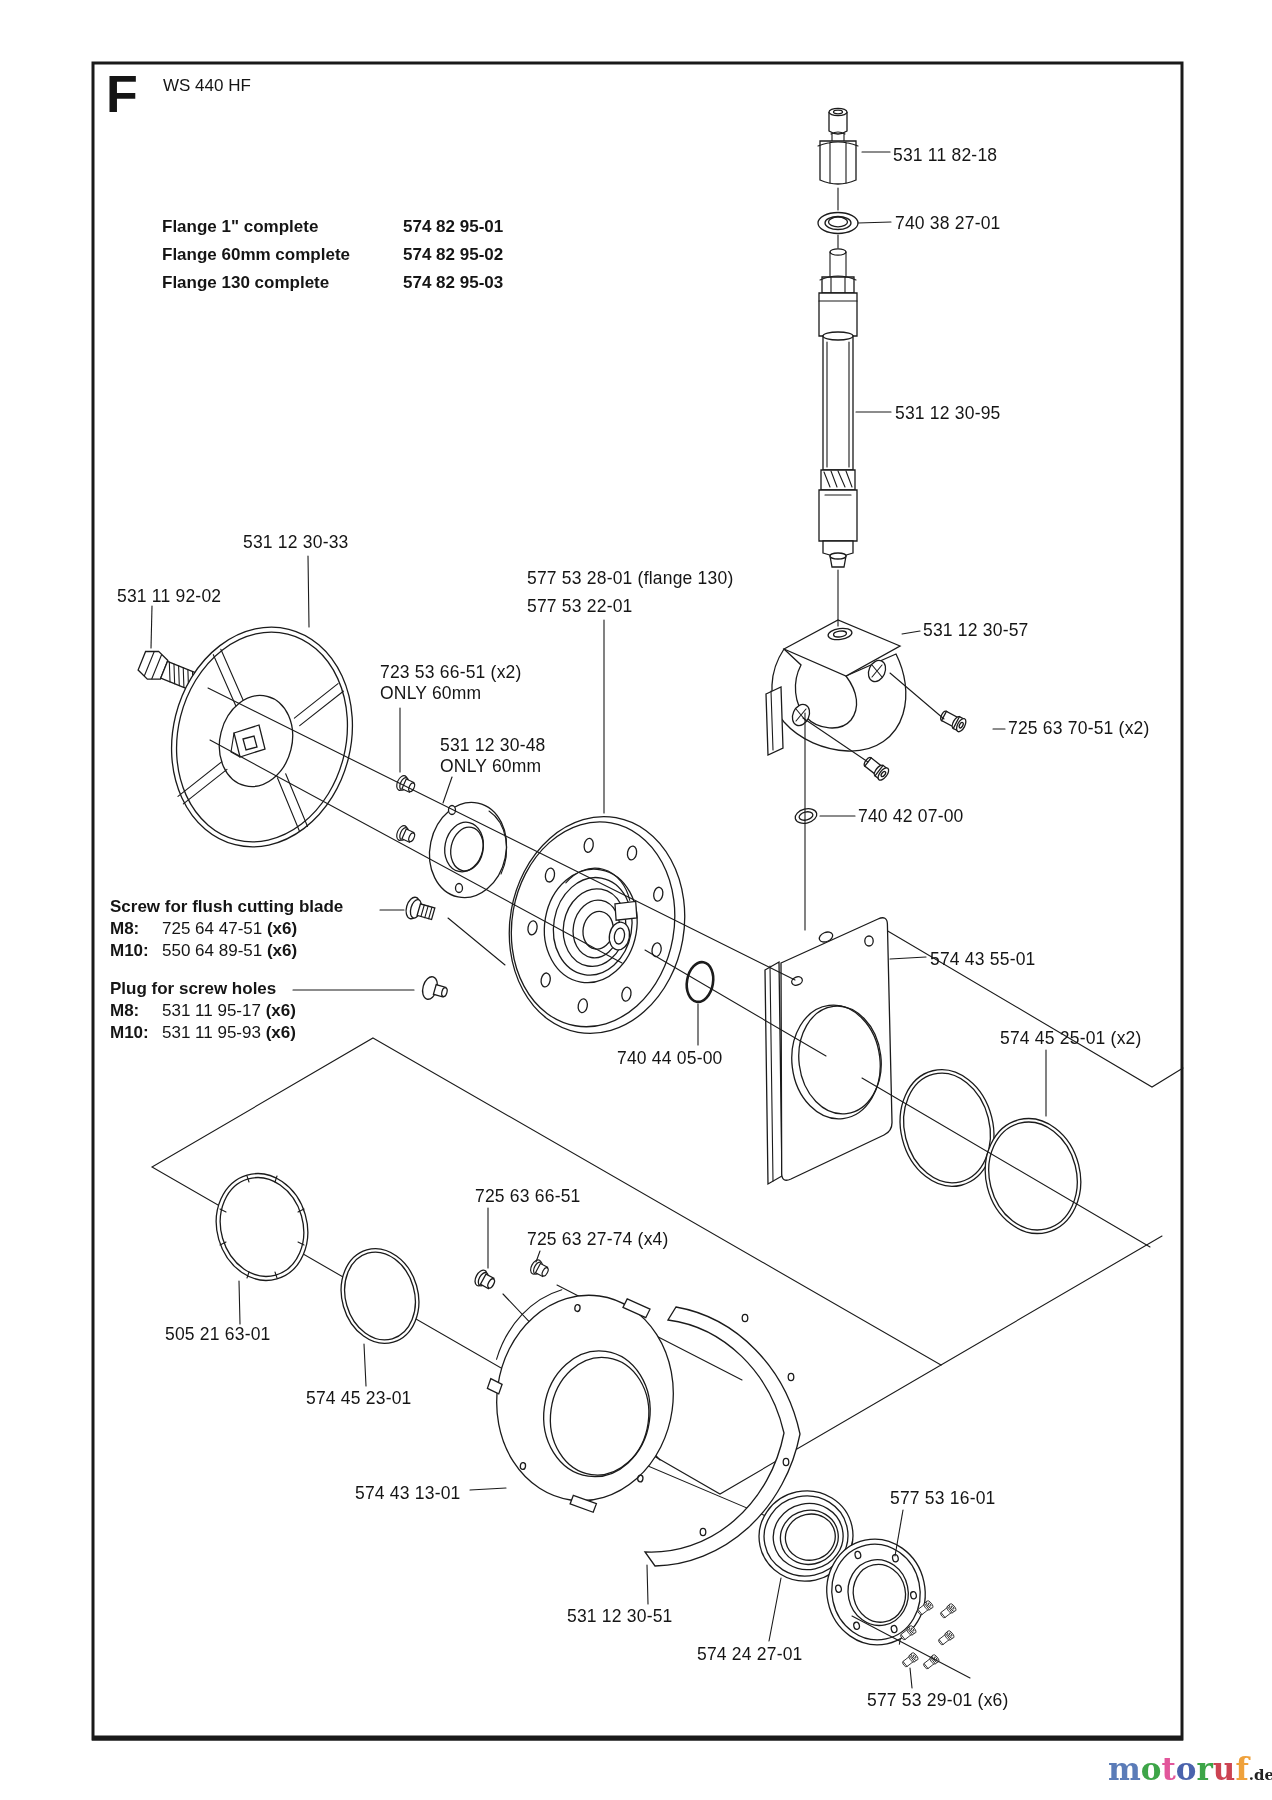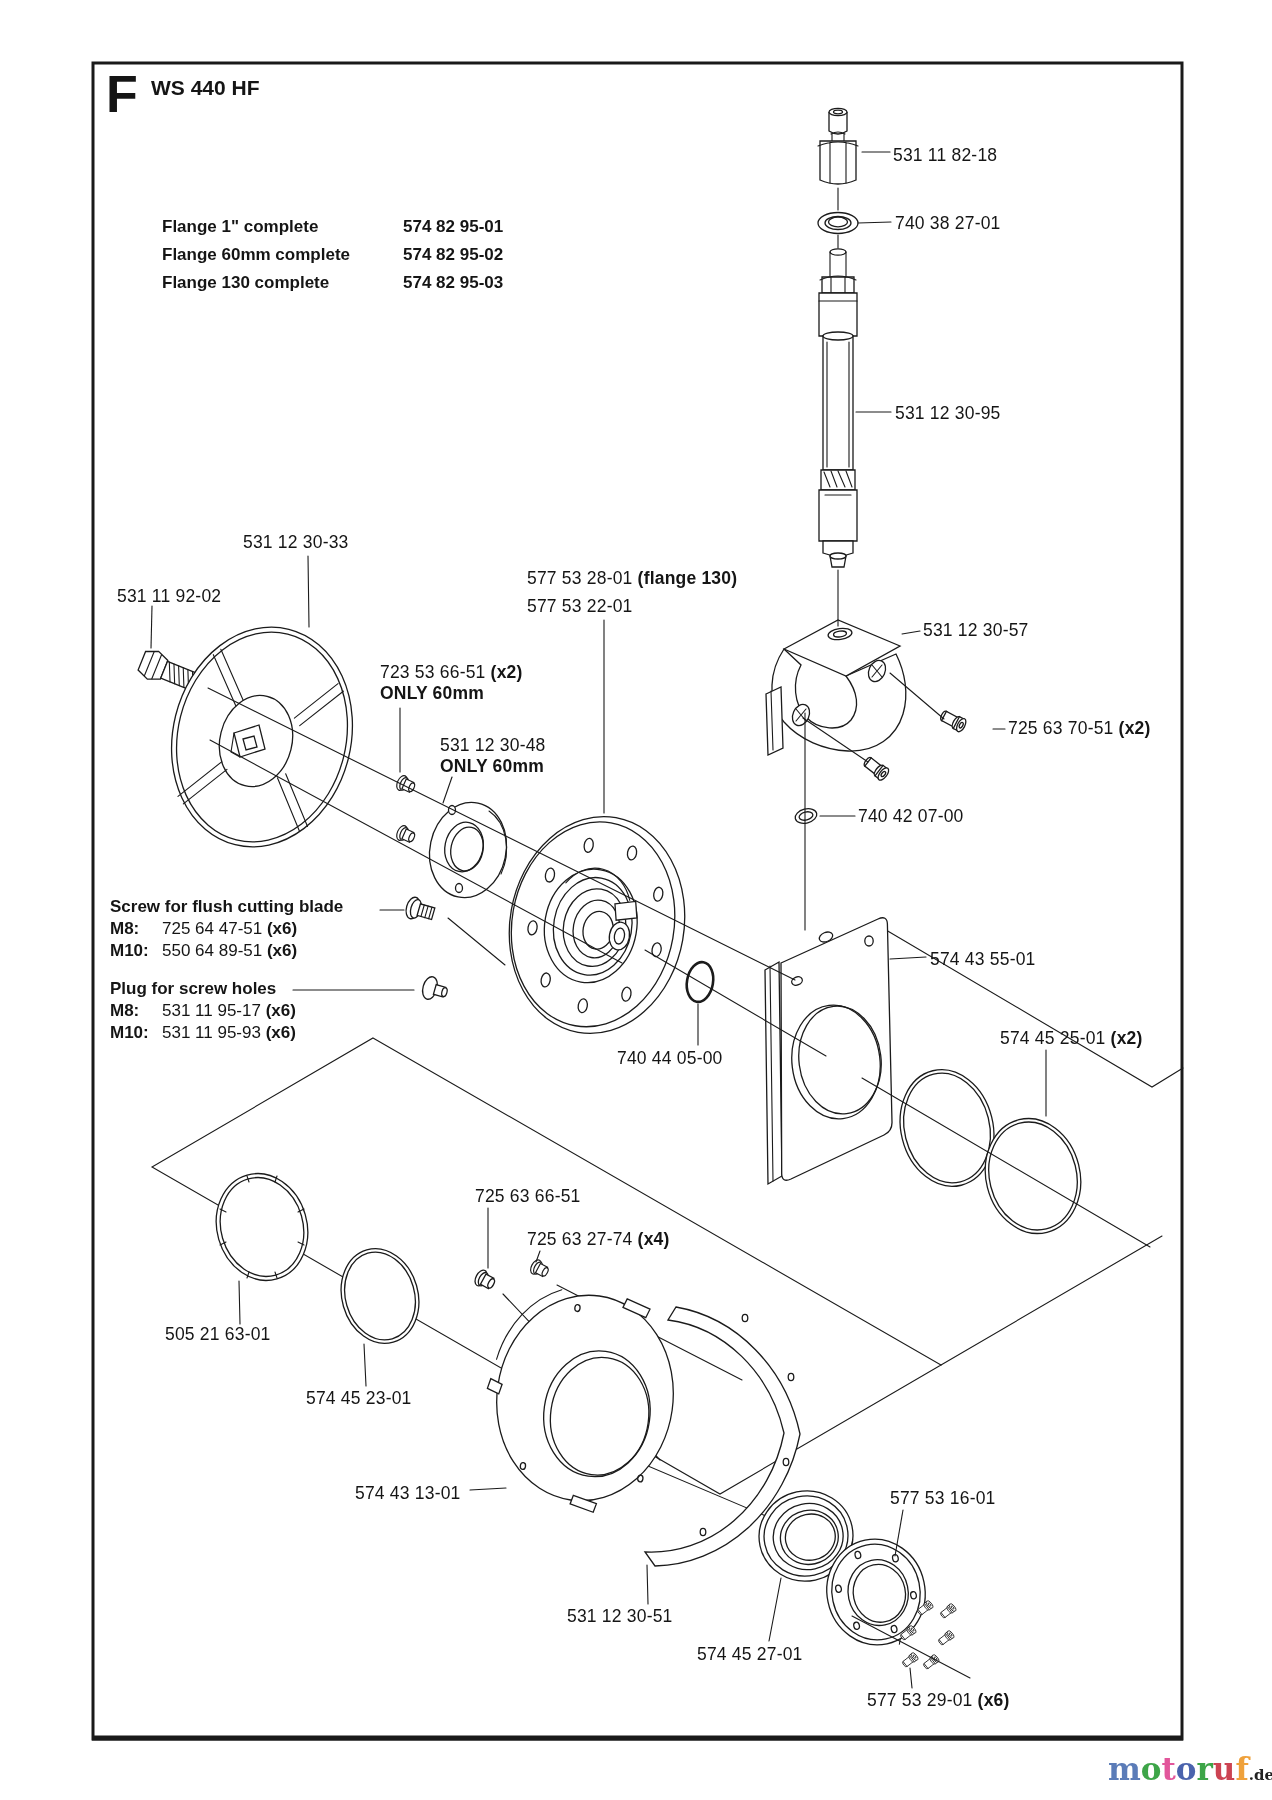"WS 440 HF" .hdr-model { font-size: 21px -> 17px; font-weight: bold -> normal; left: 151px -> 163px }
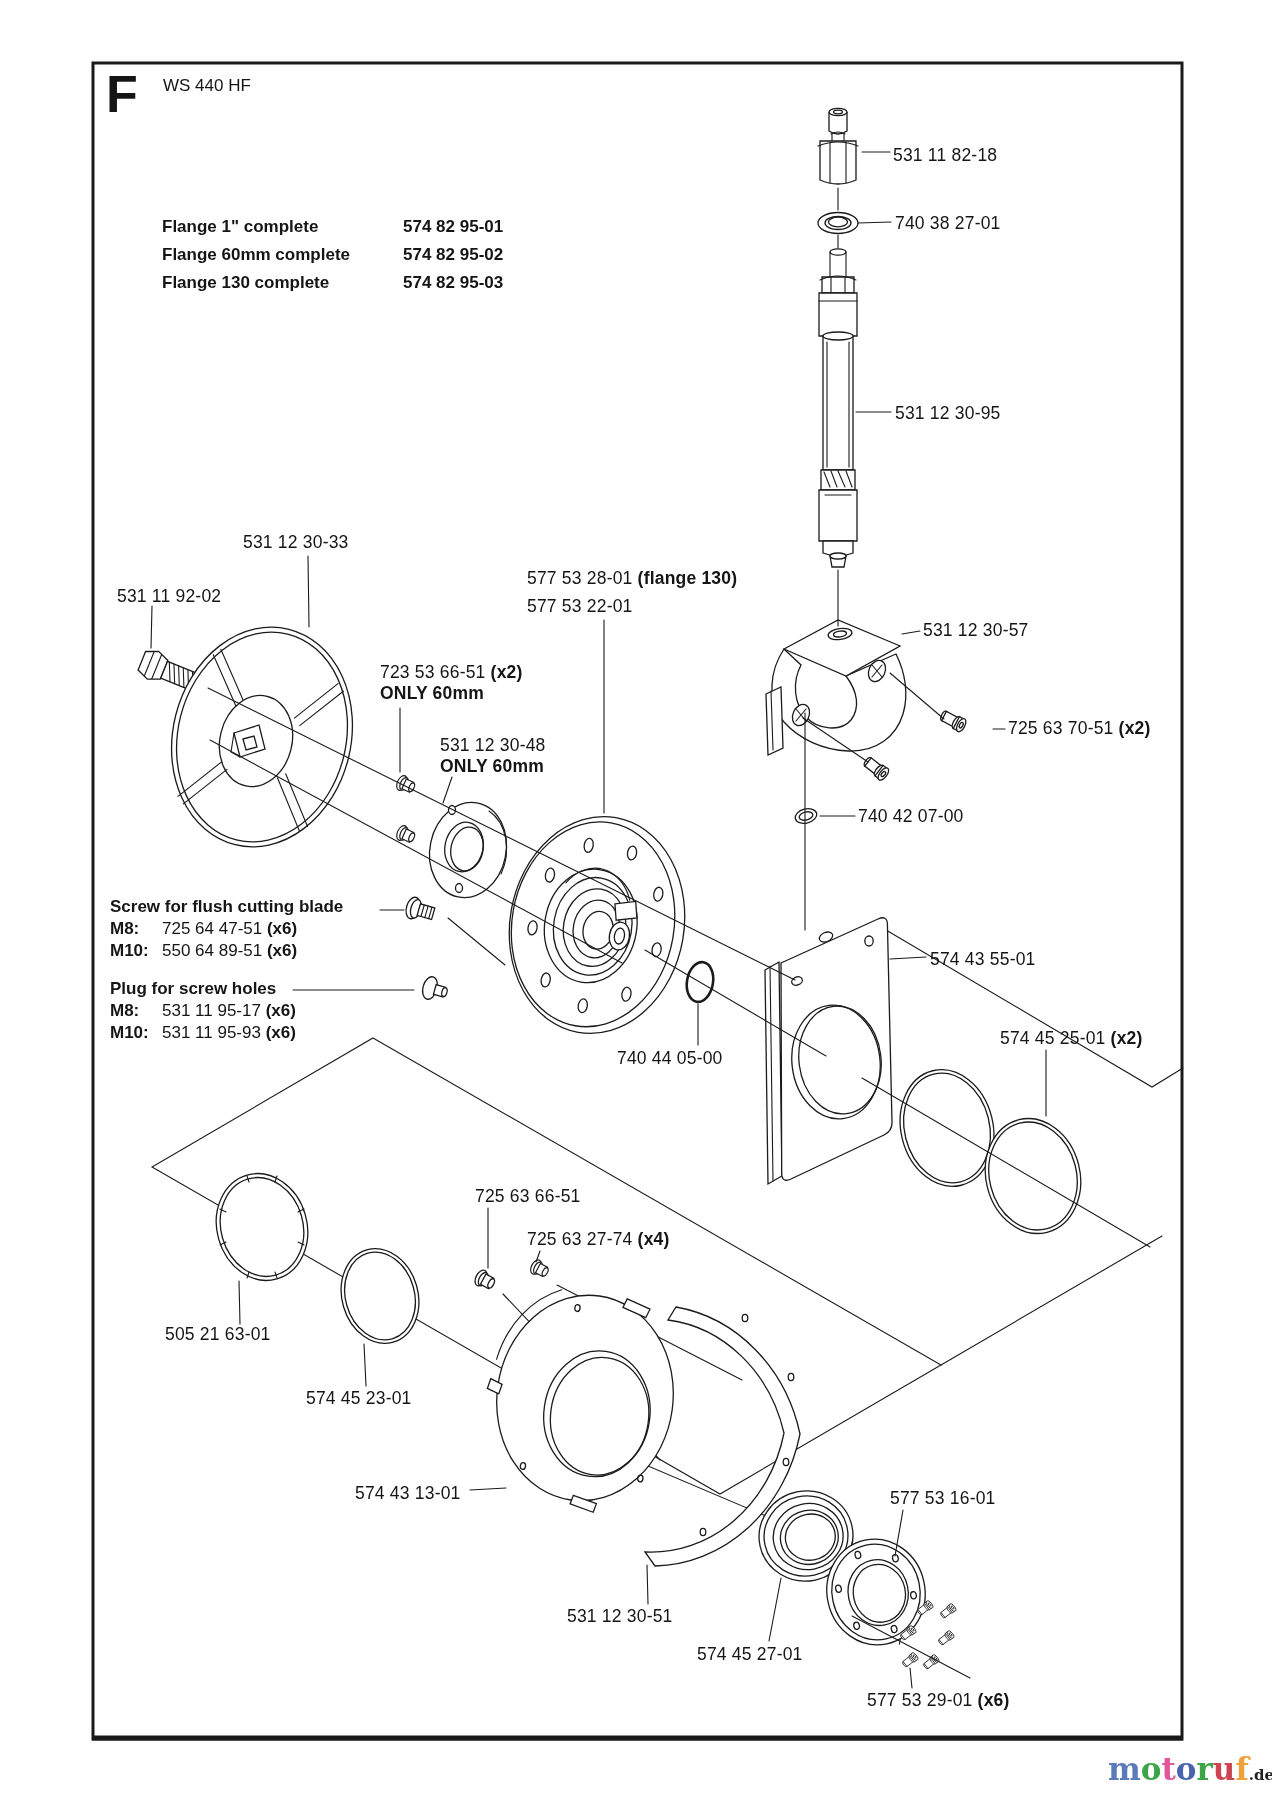"(flange 130)" .pl b { font-weight: bold -> normal }
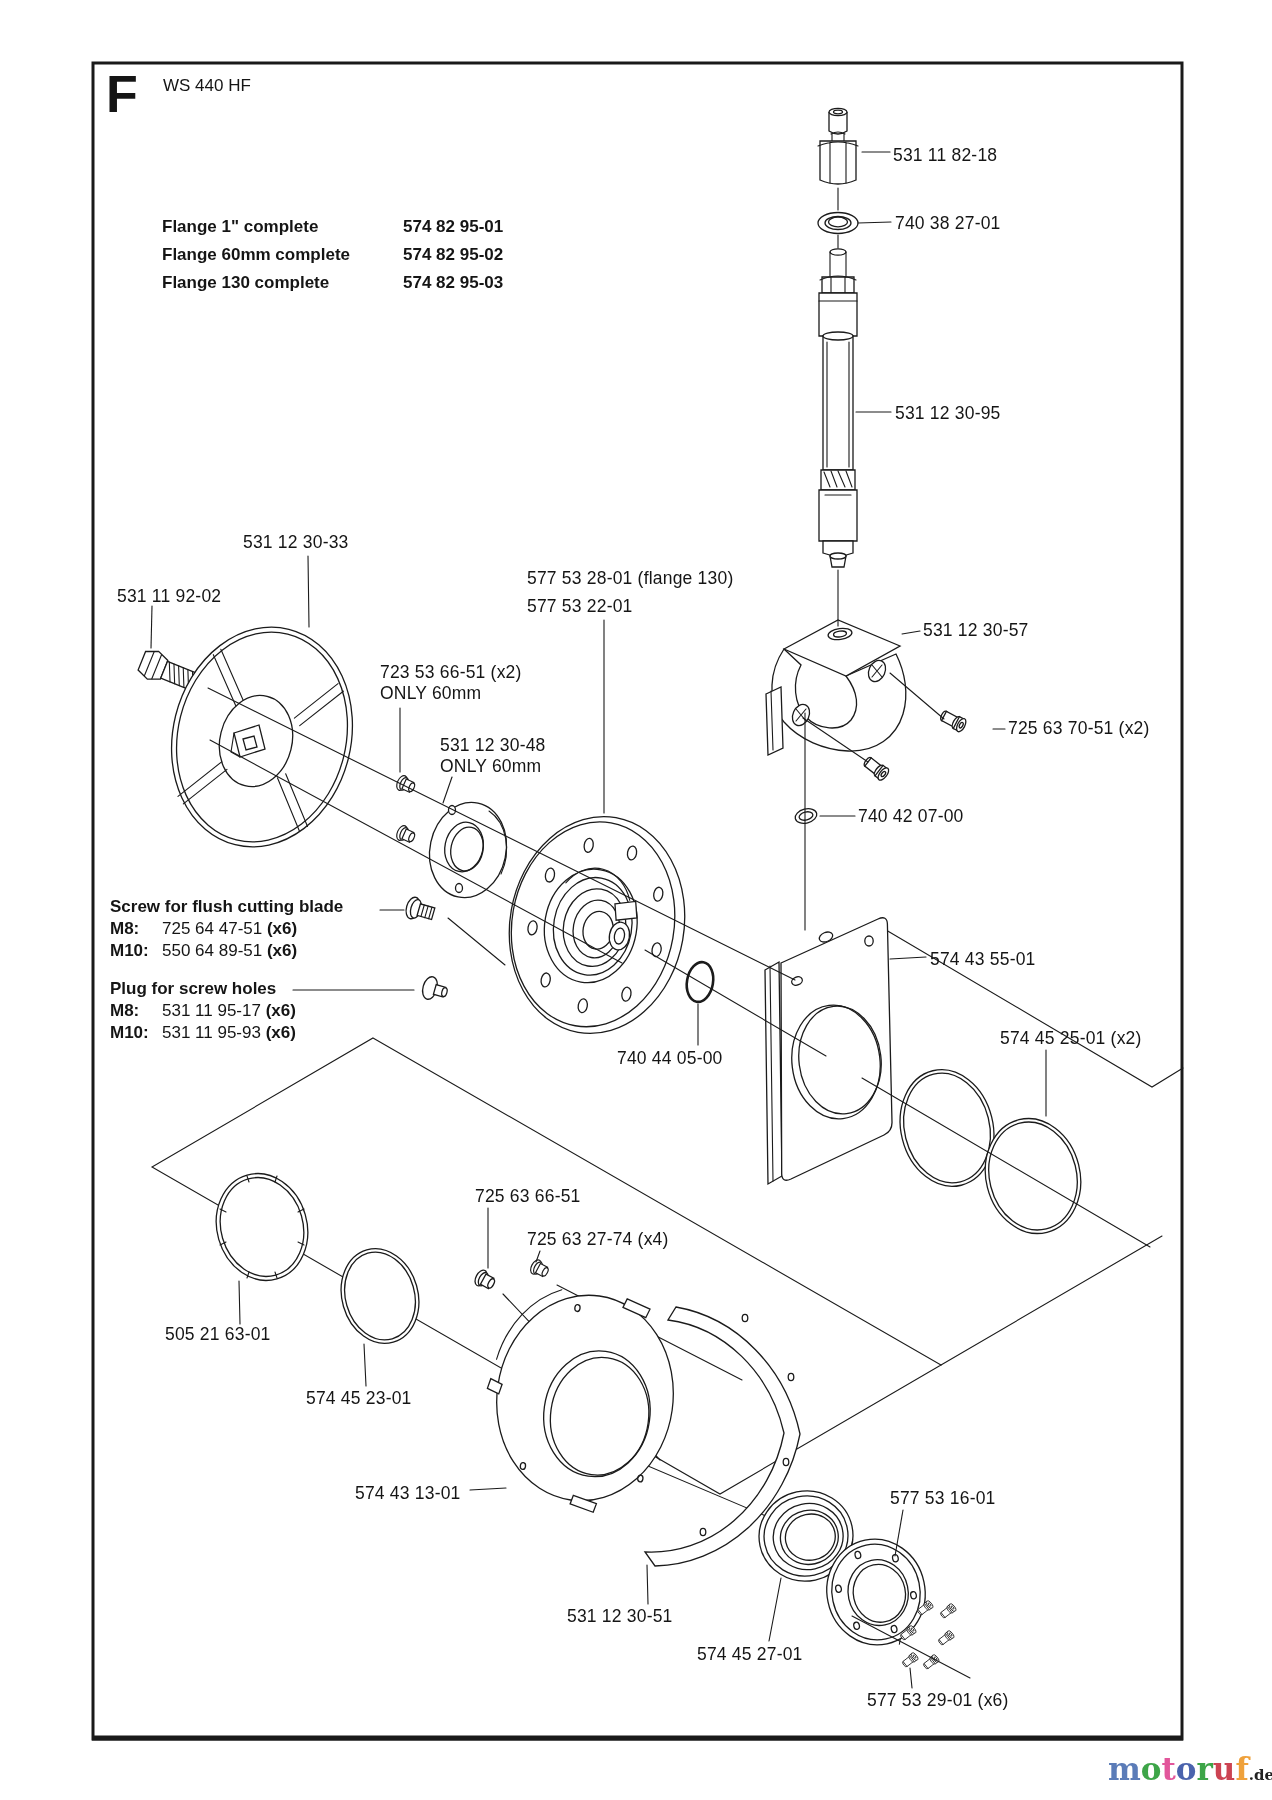"574 45 27-01" div.pl { text: 45 -> 24 }
